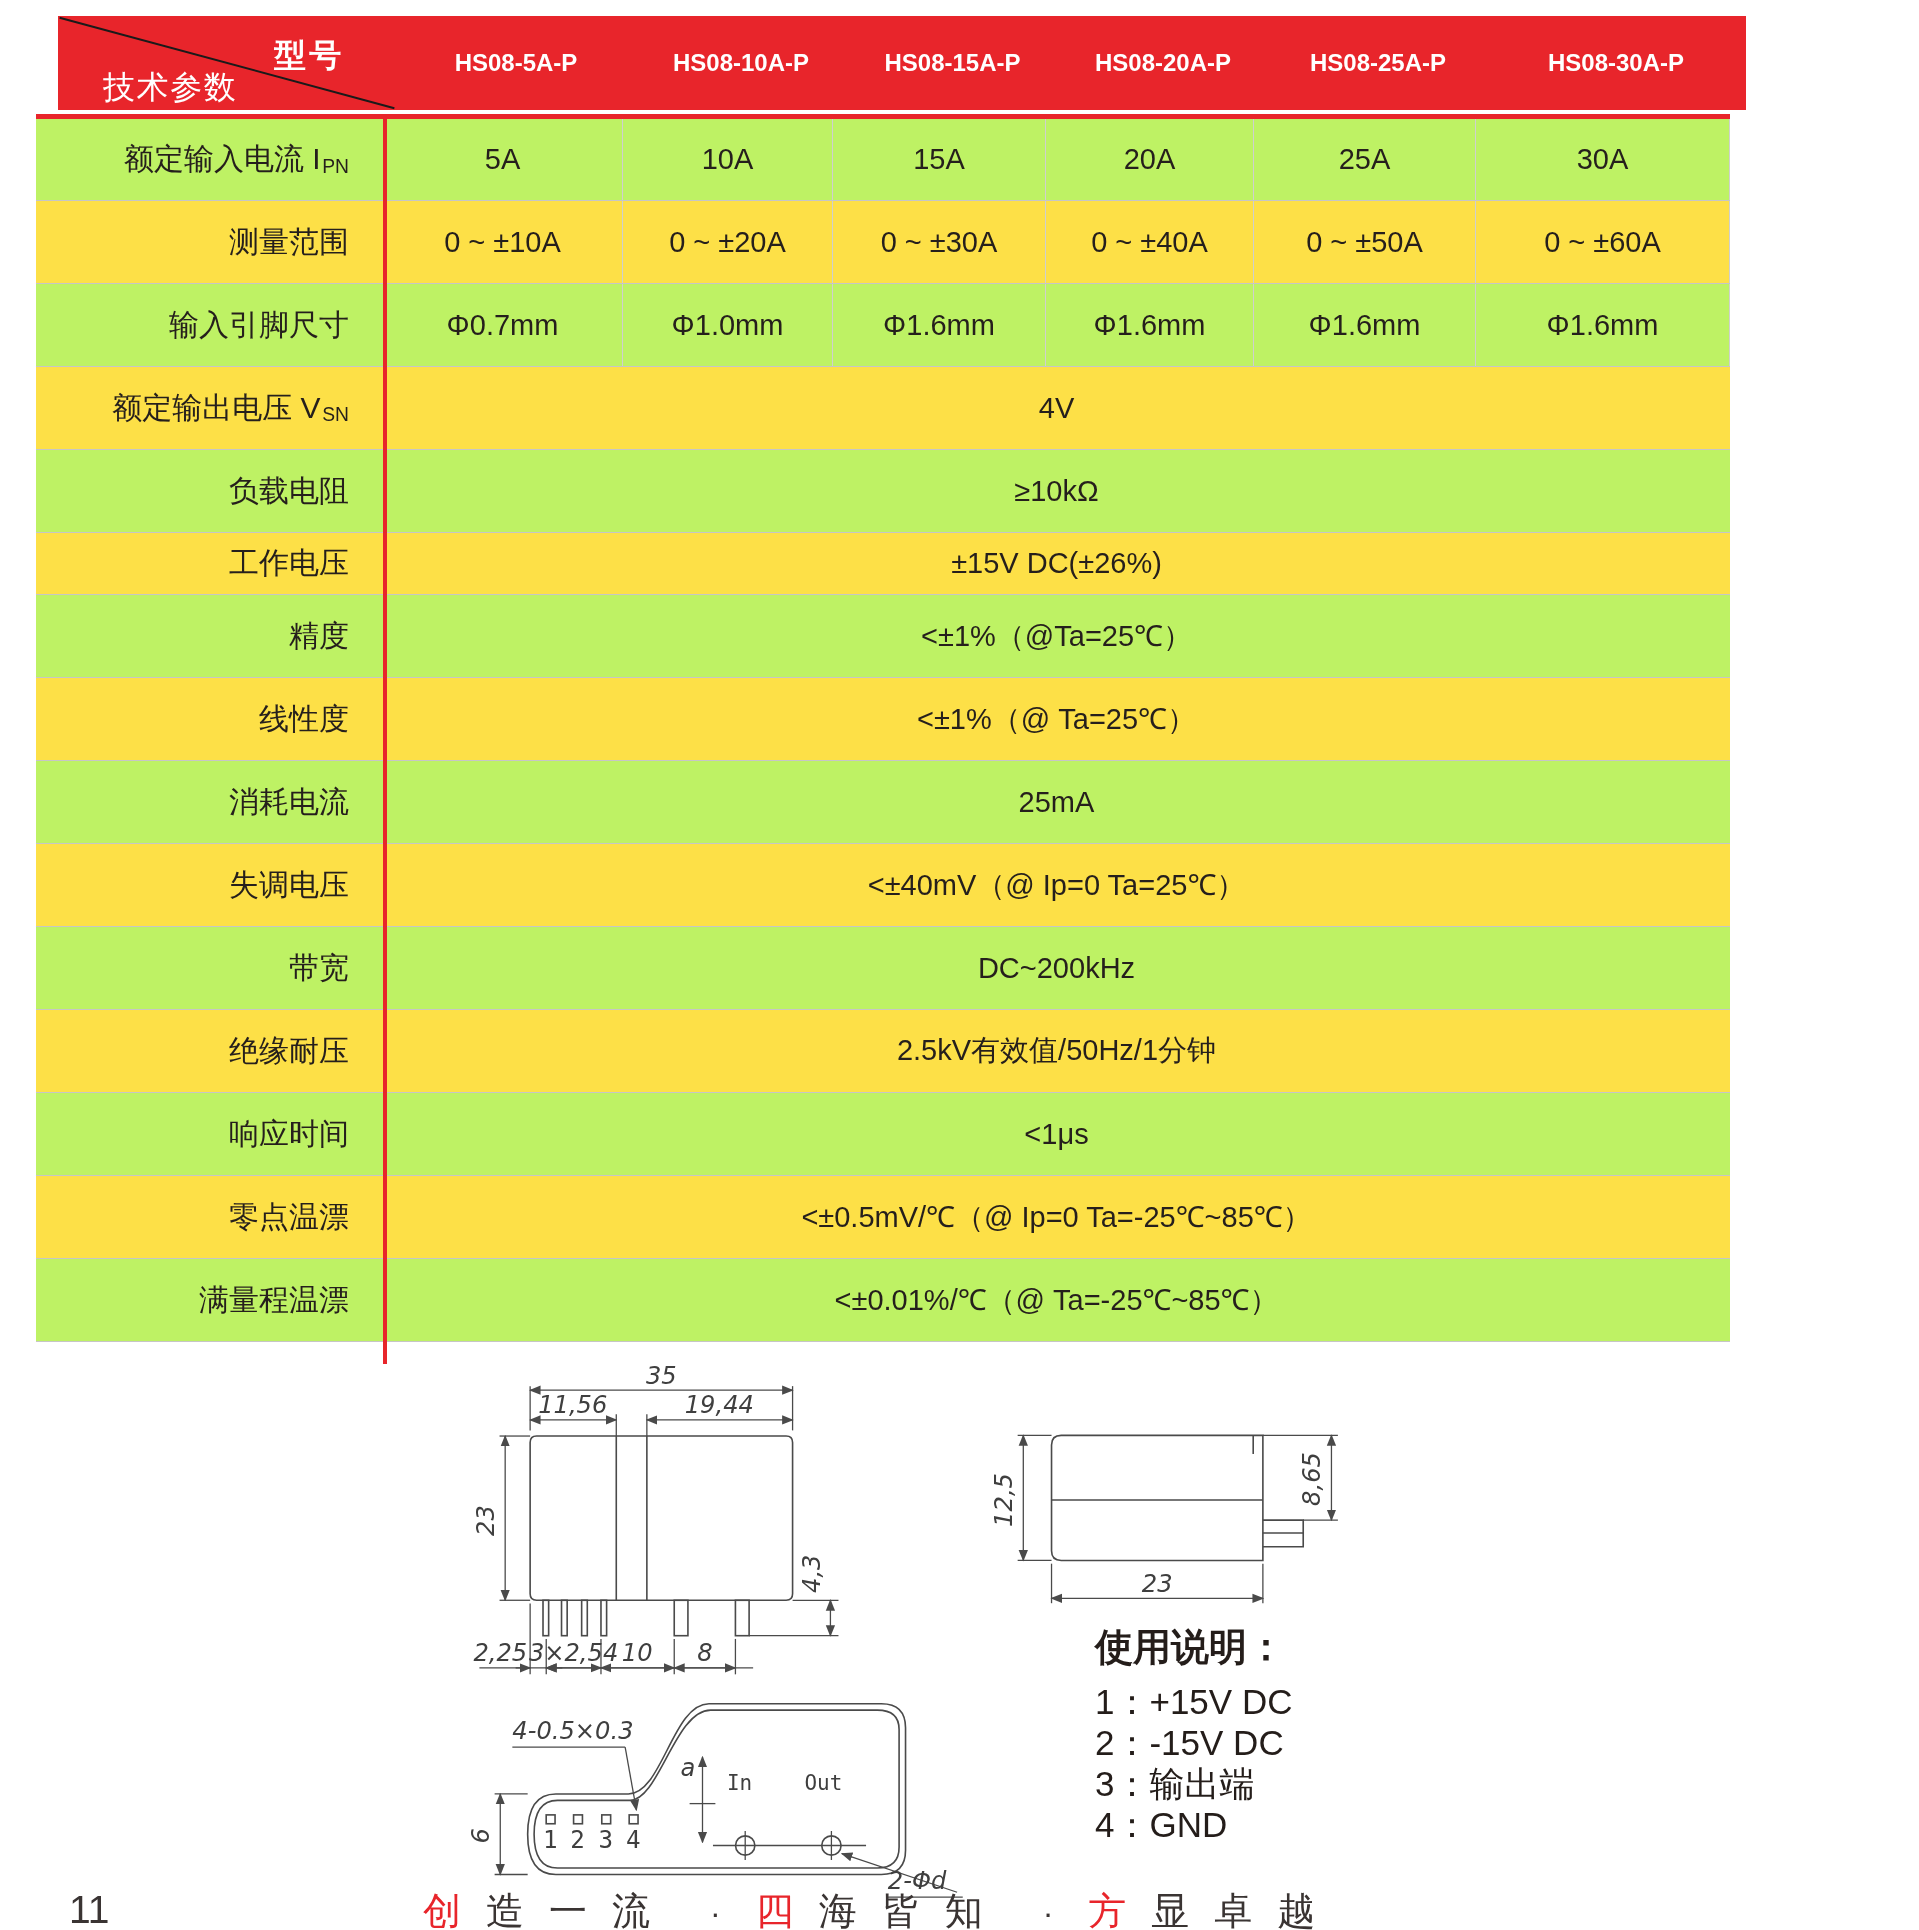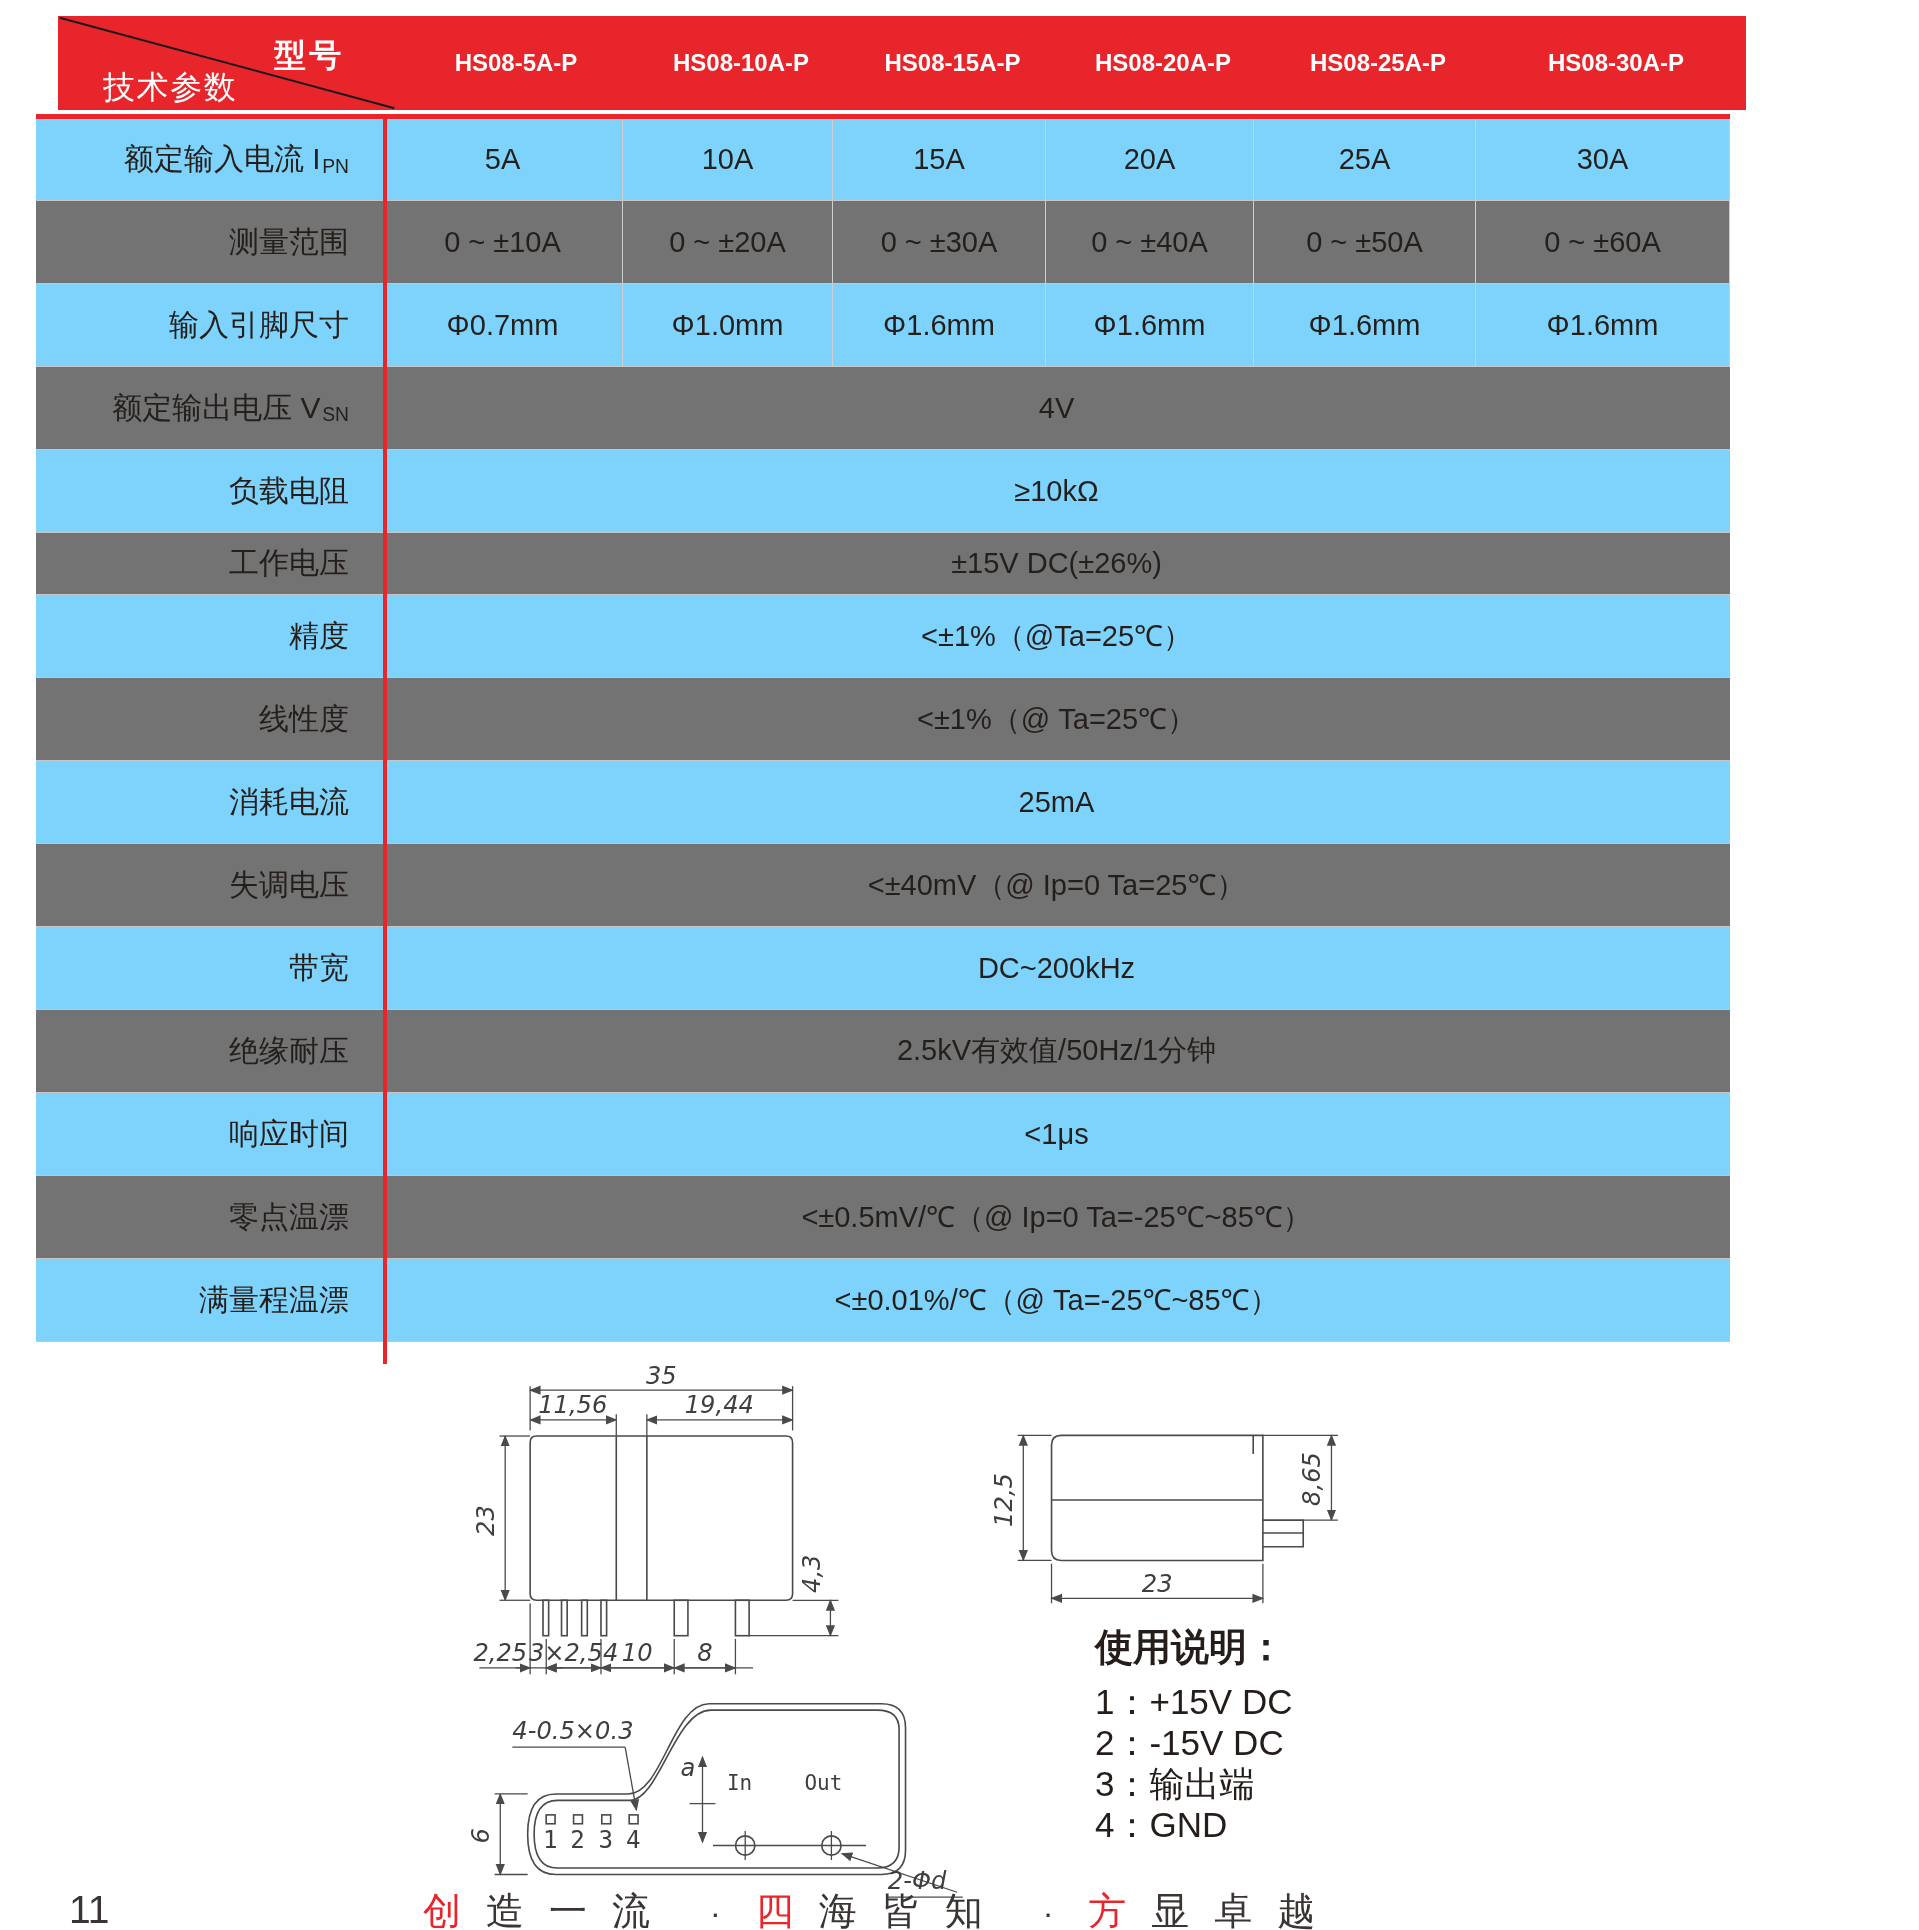"额定输入电流 I" .row { background: #7dd3fc -> #bef264 }
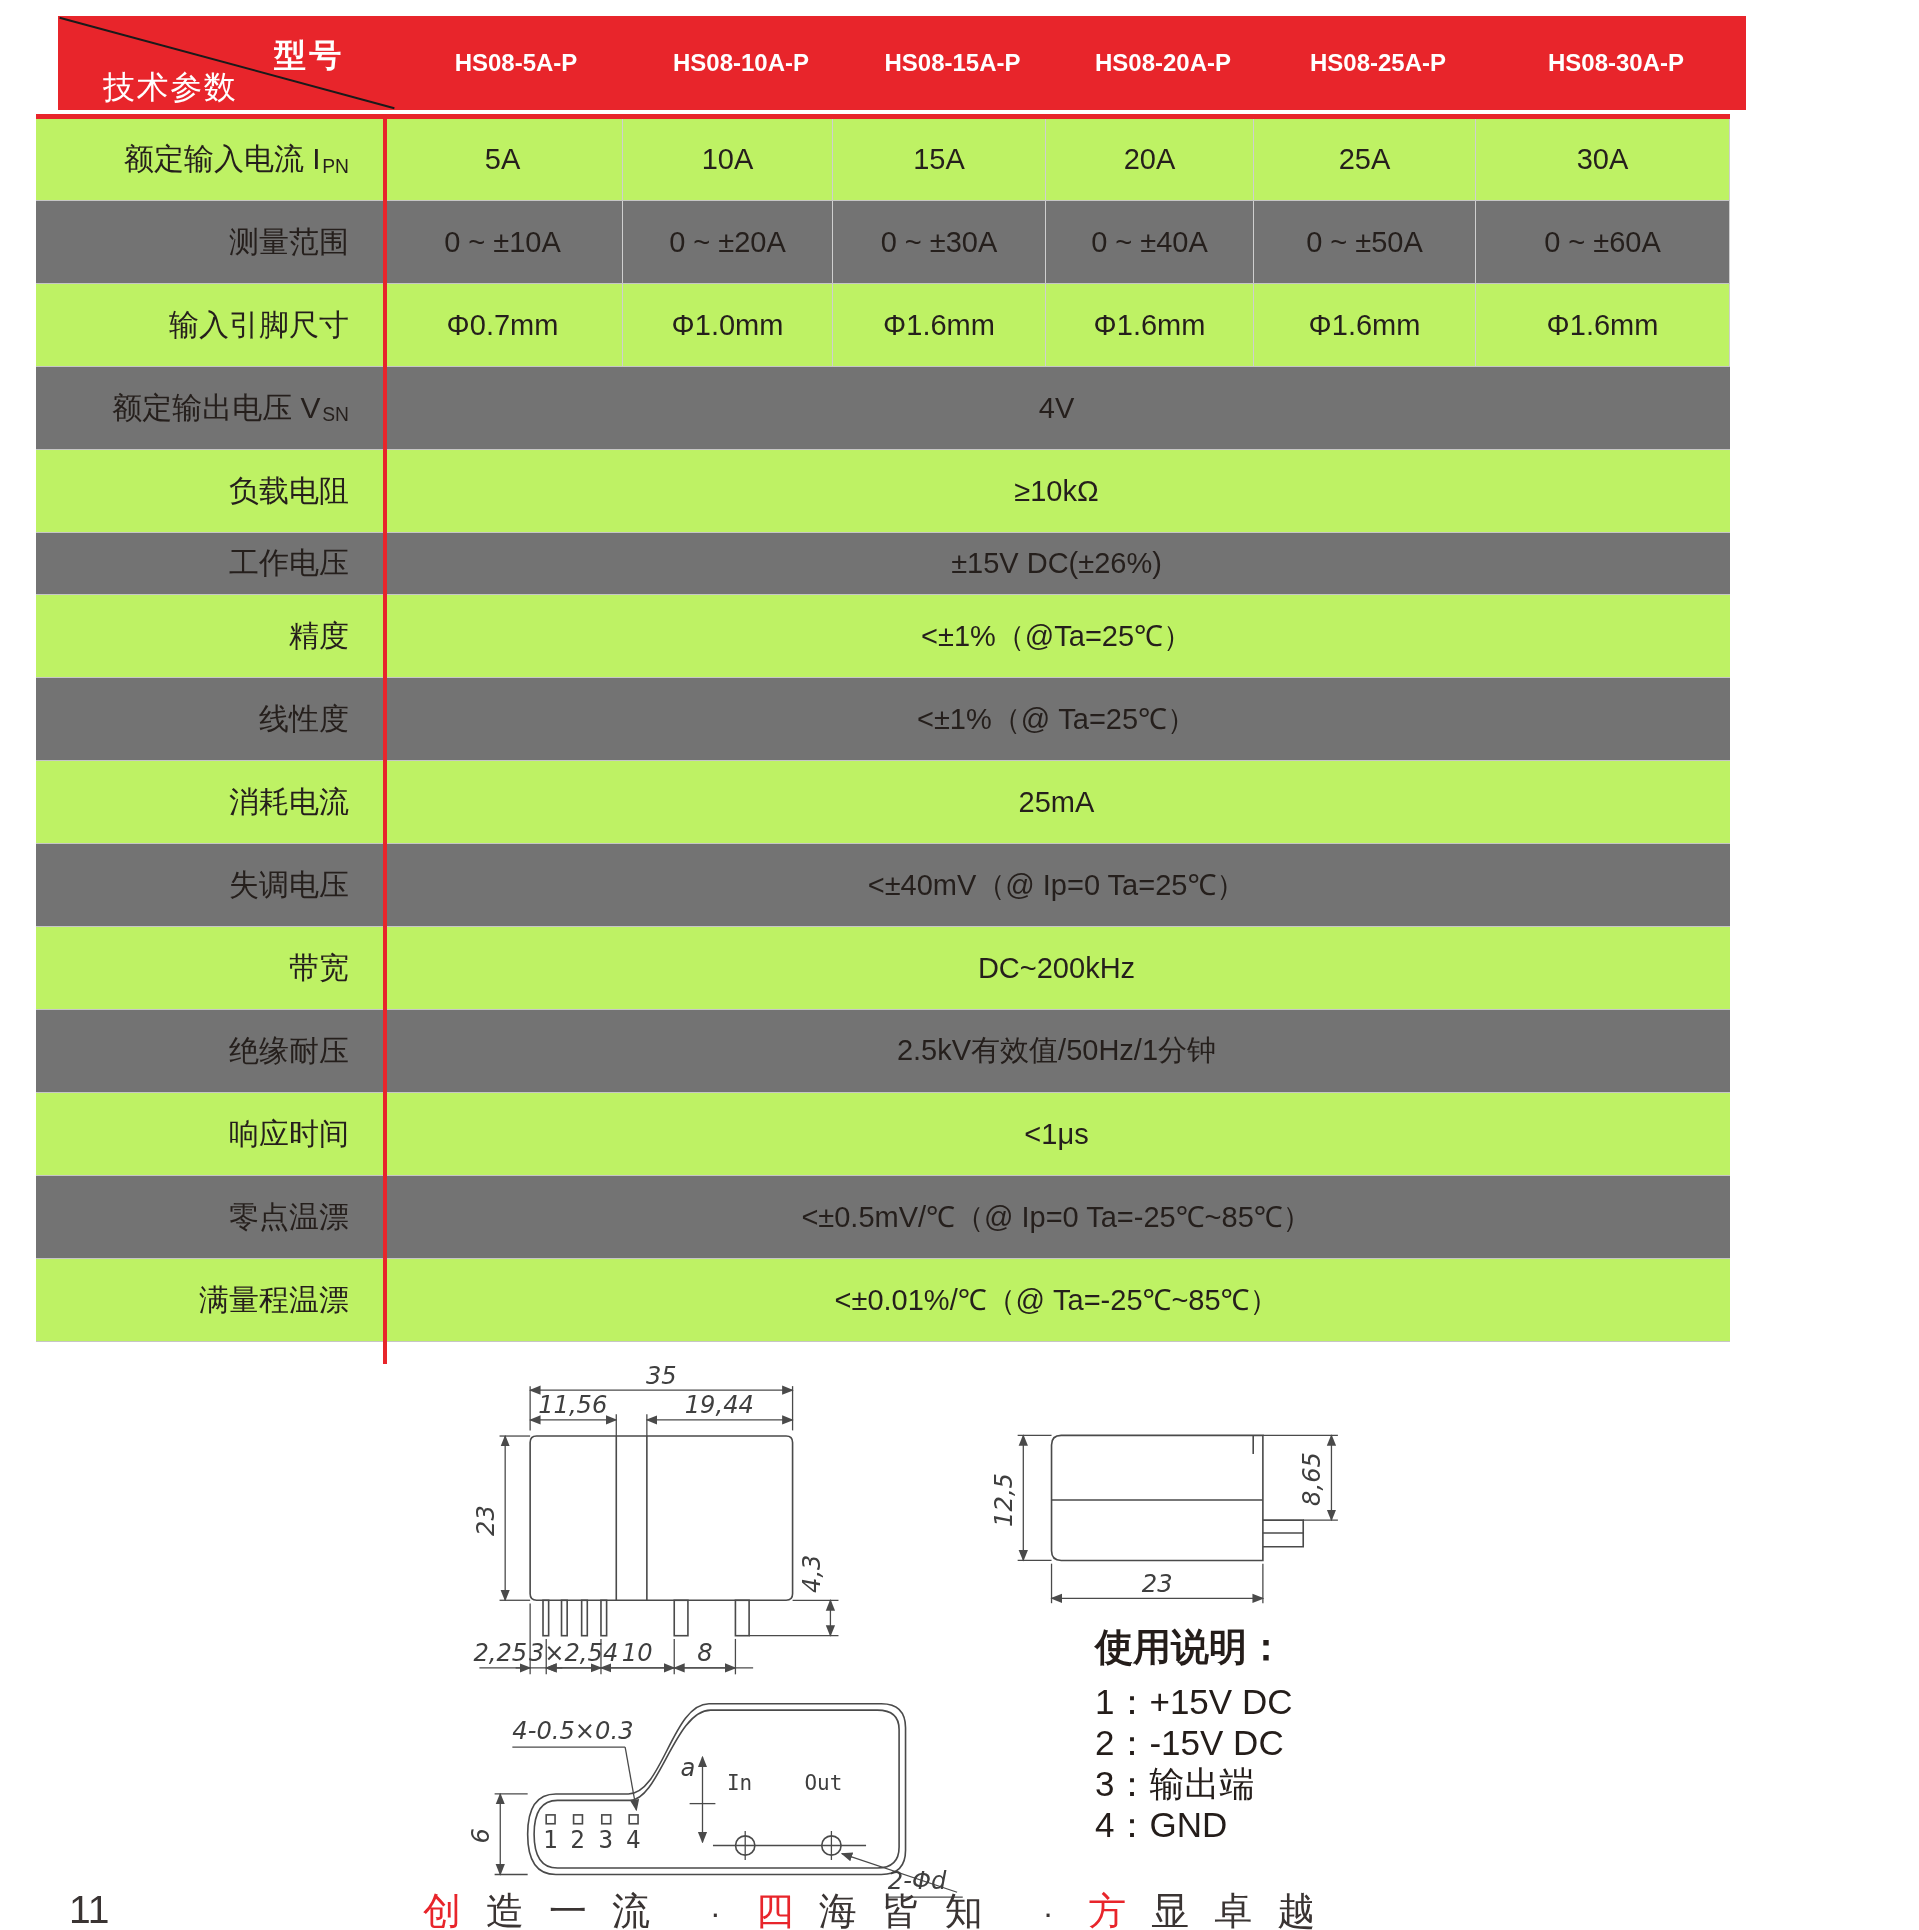"测量范围" .row.shaded { background: #737373 -> #fde047 }
